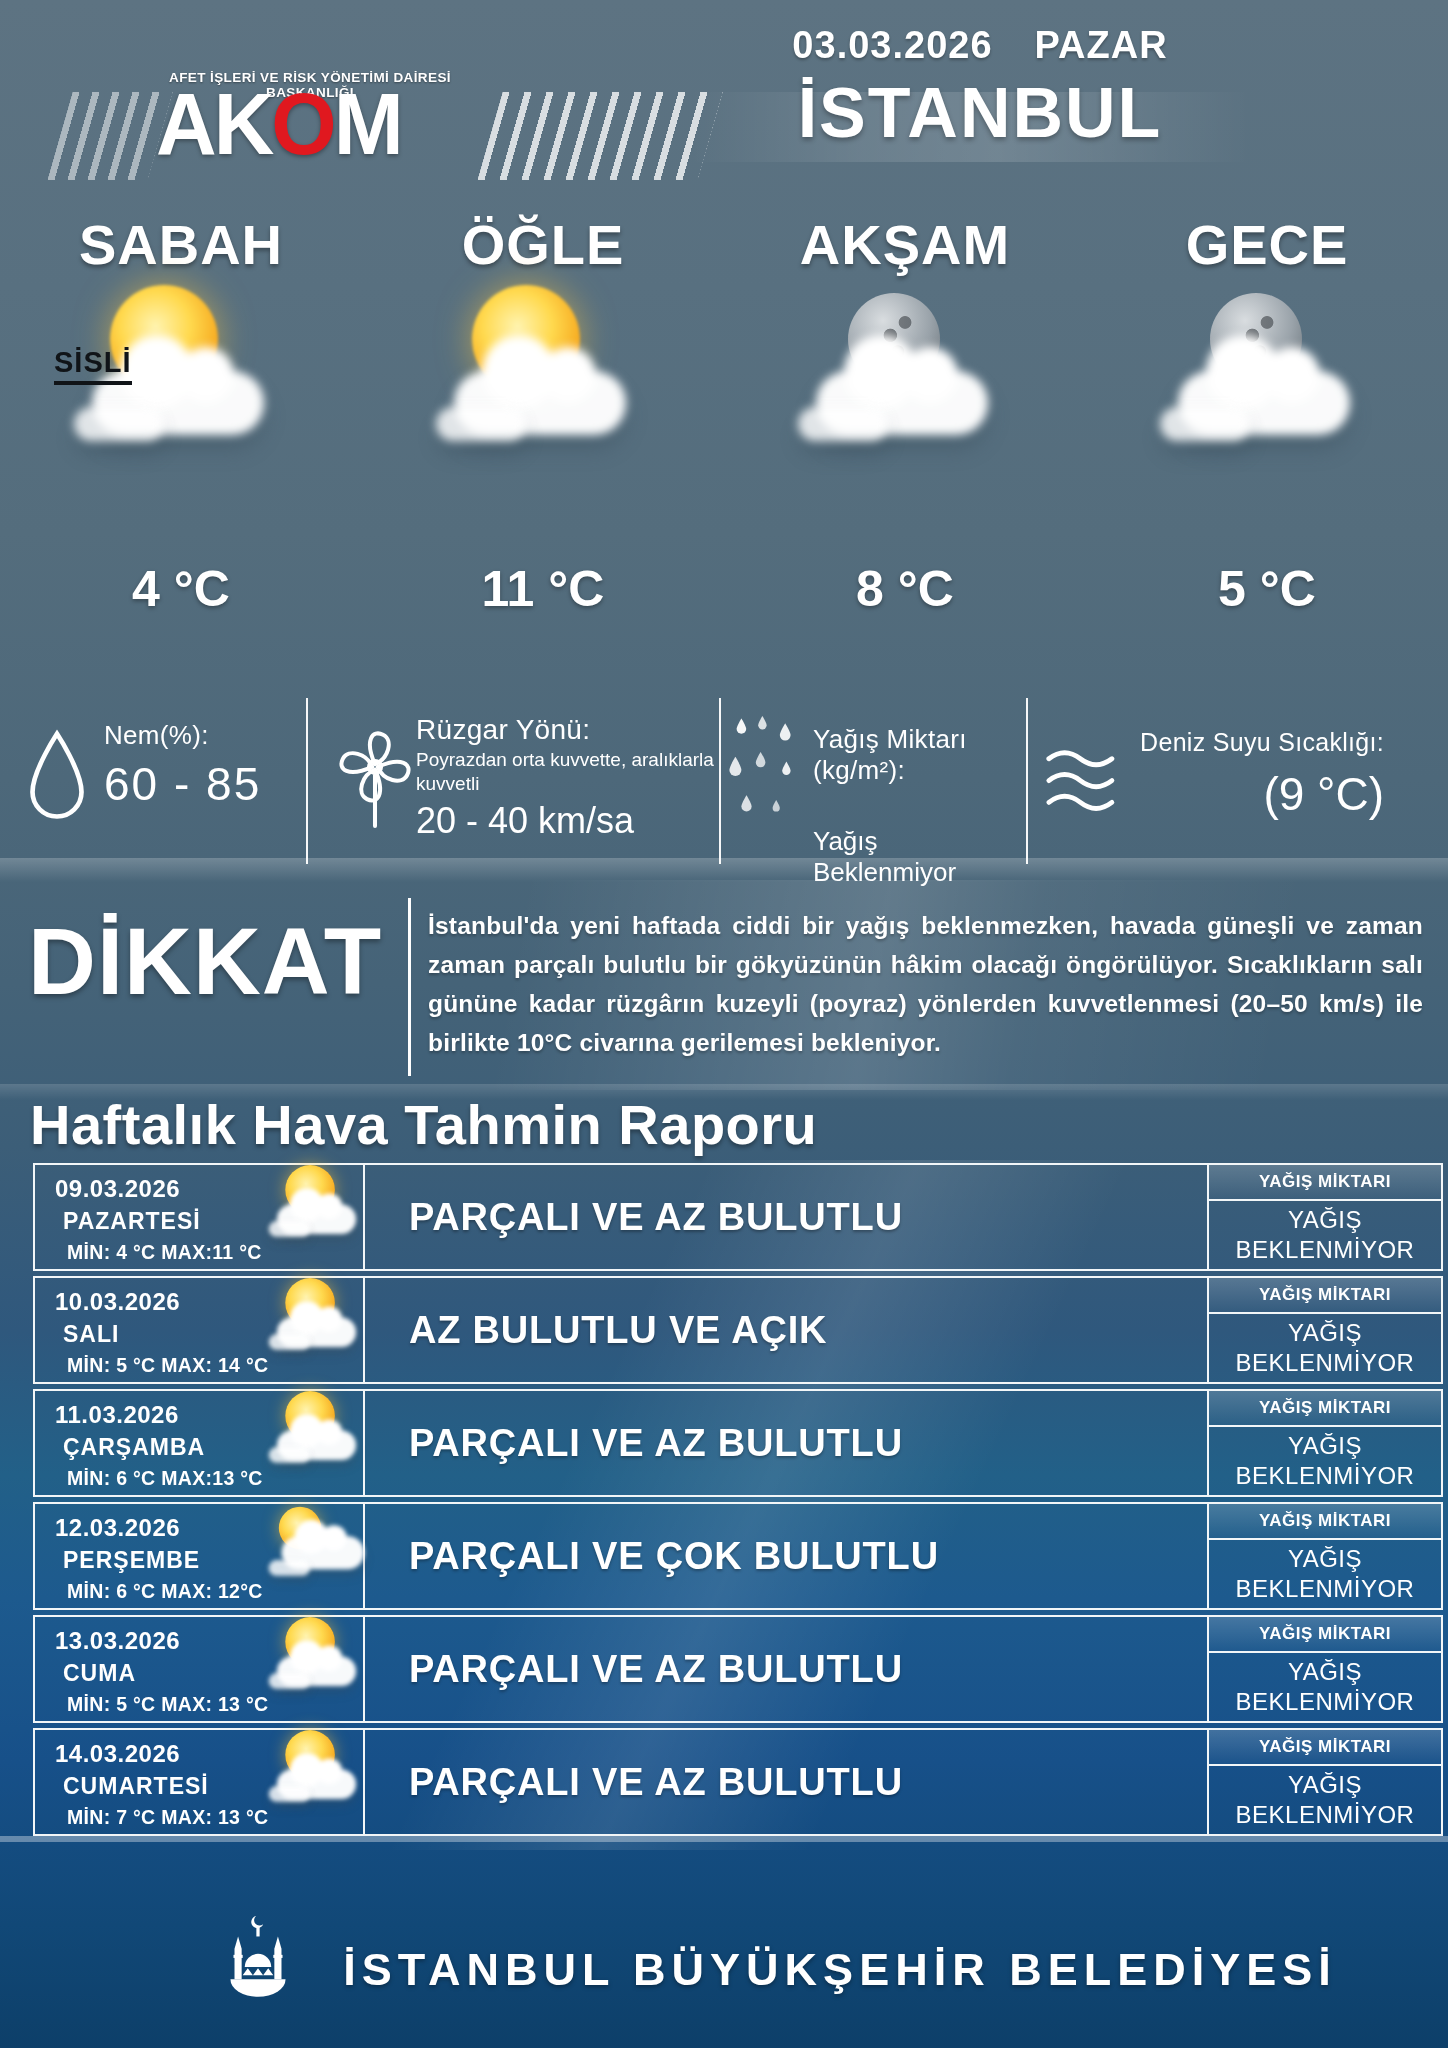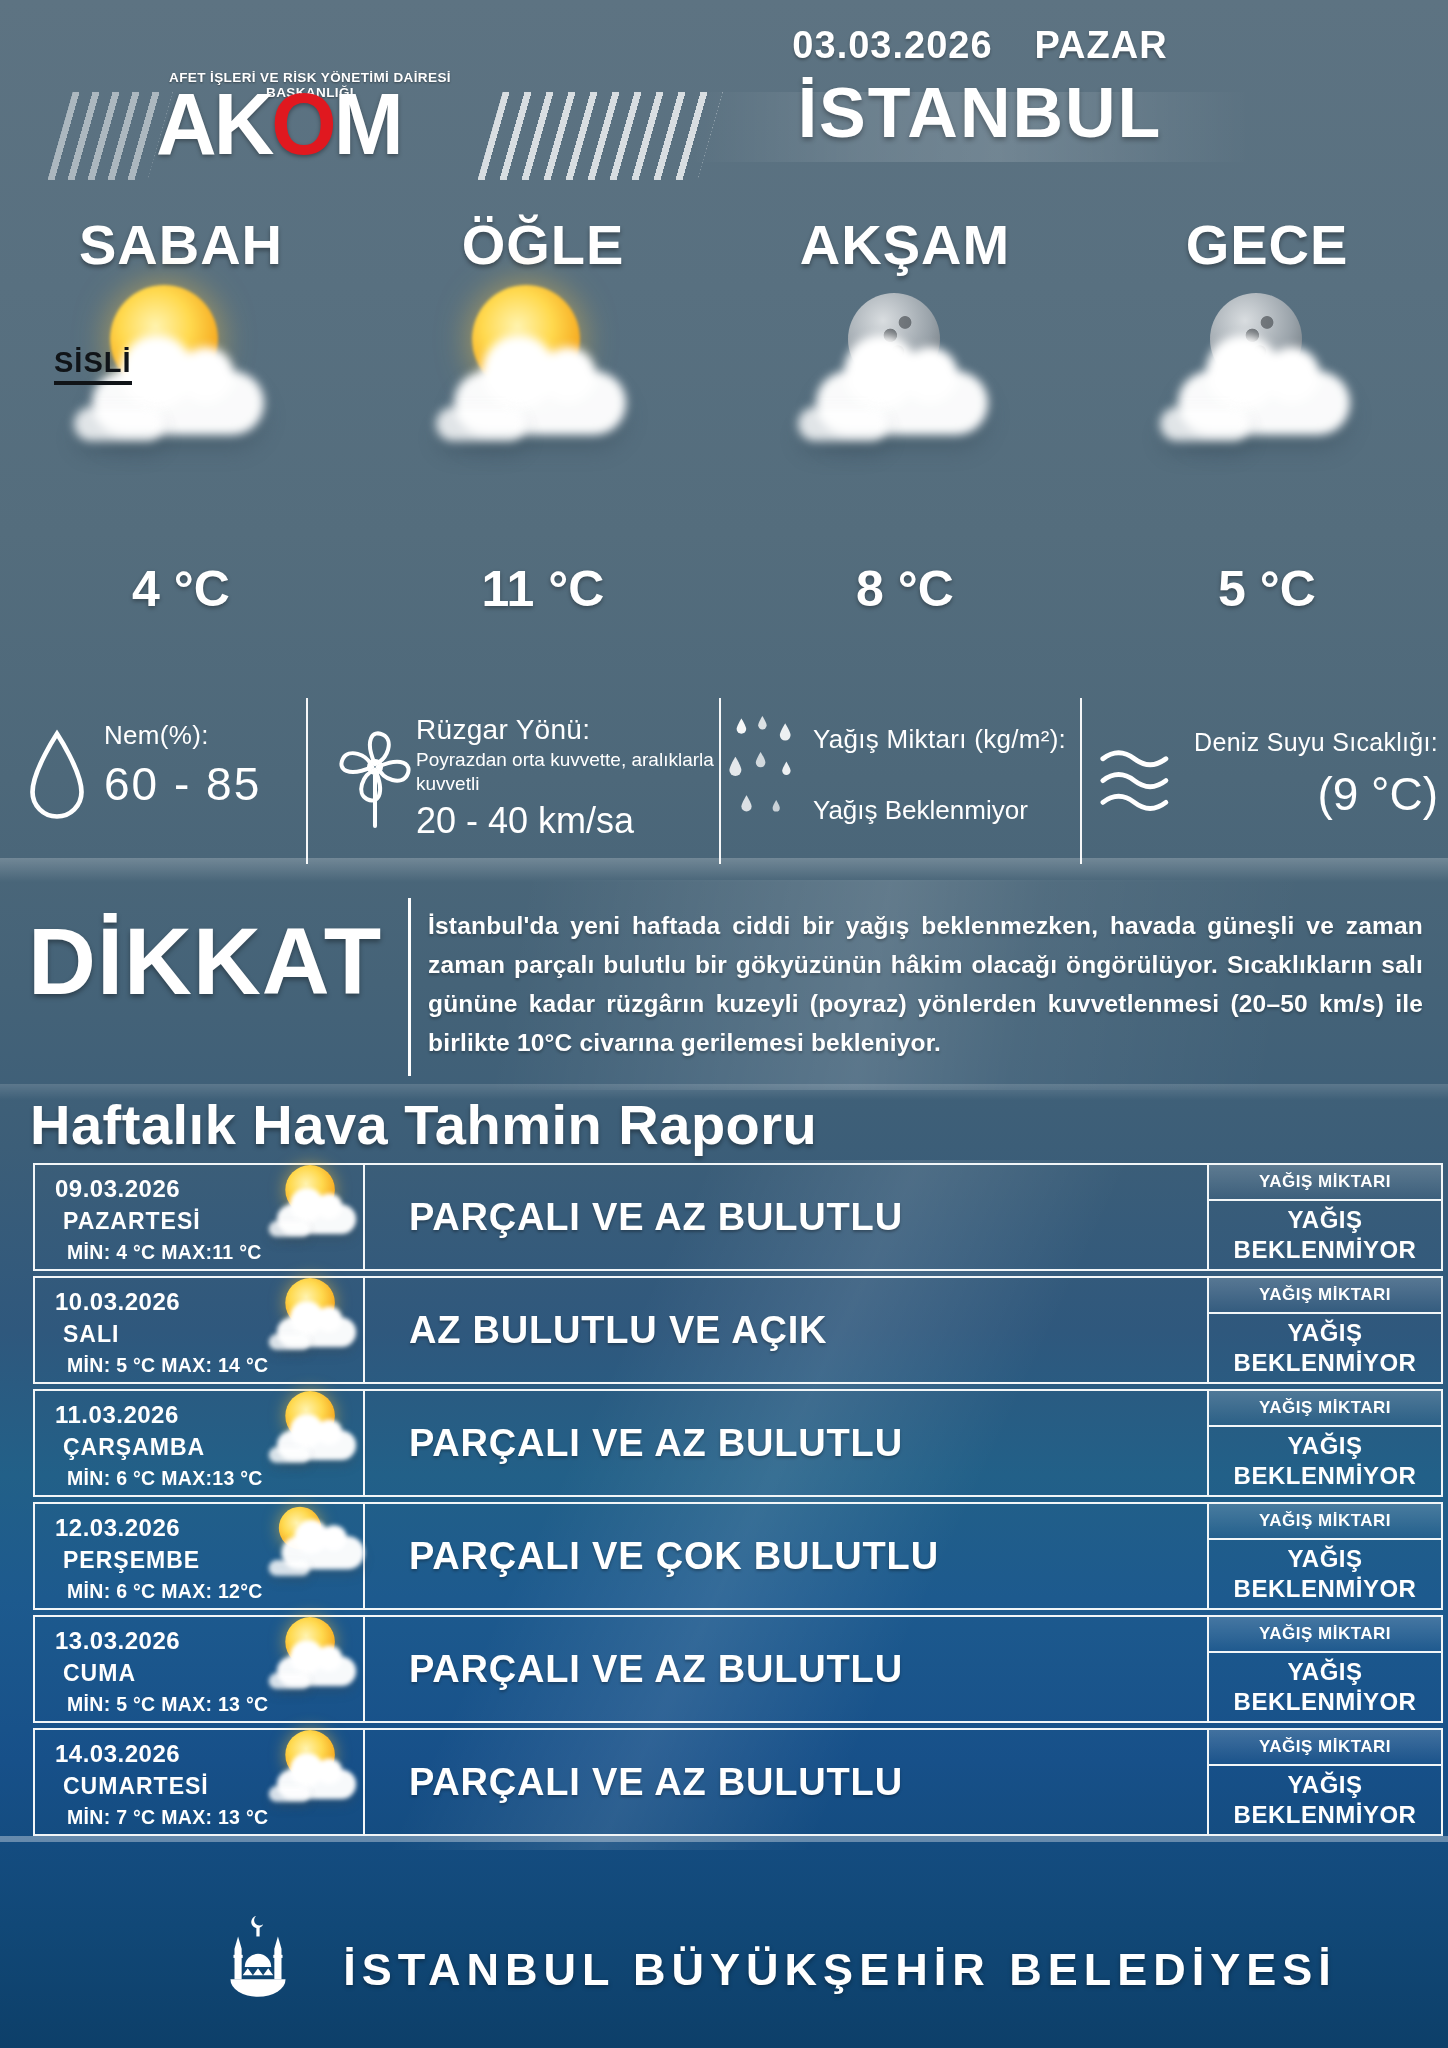"Yağış Miktarı (kg/m²):" #metric-precip { width: 361px -> 307px }
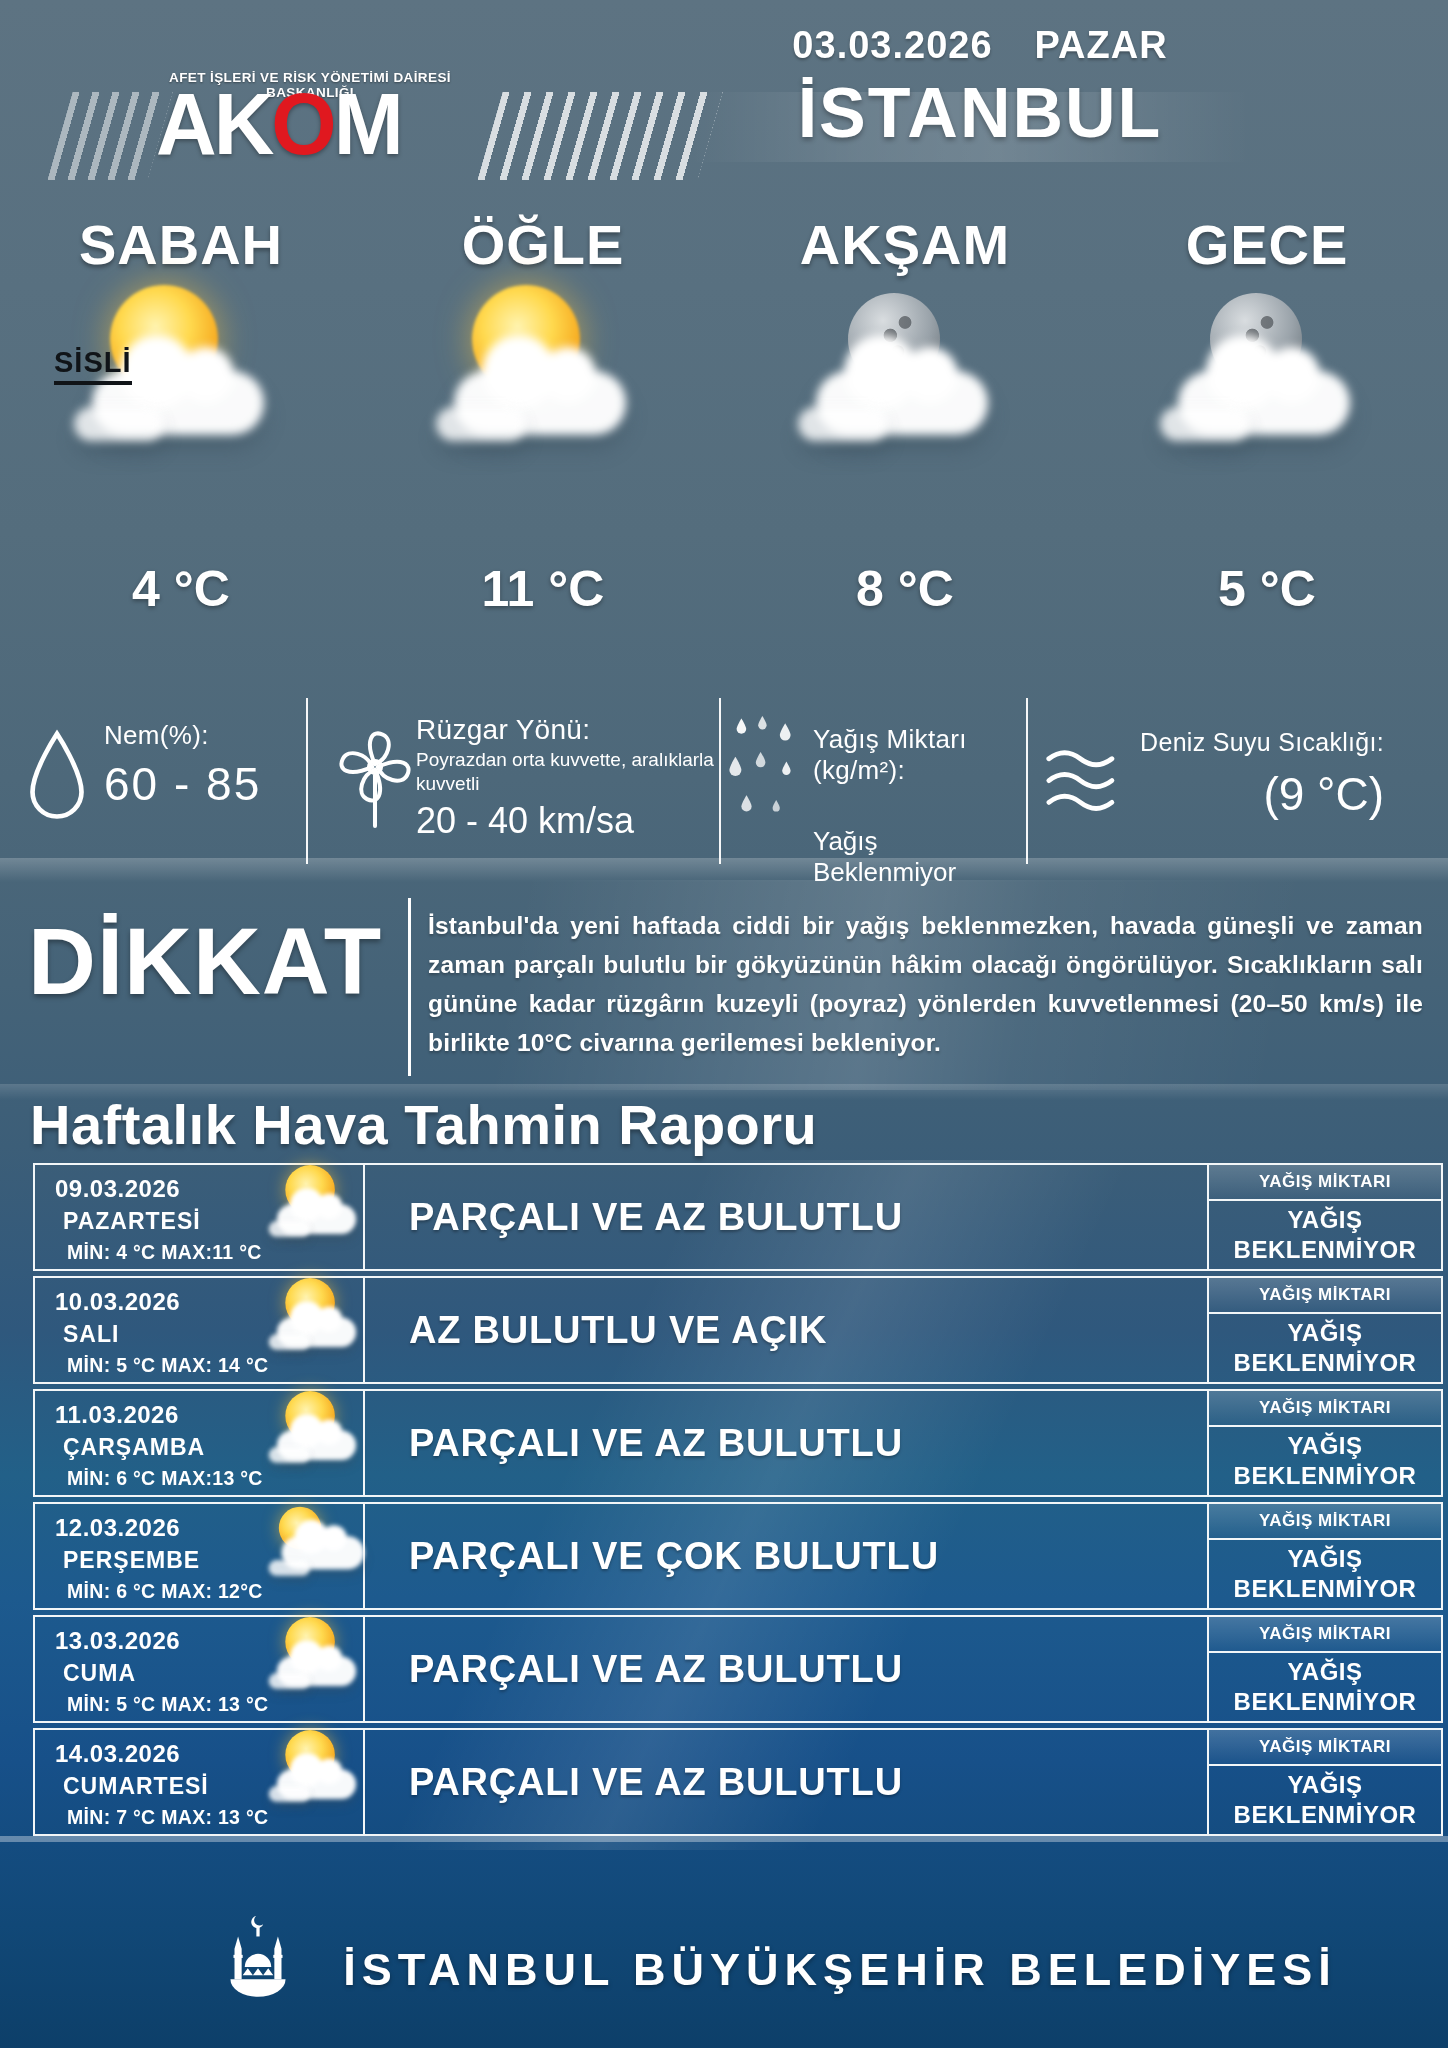"YAĞIŞ BEKLENMİYOR" .p-val { font-weight: bold -> normal }
